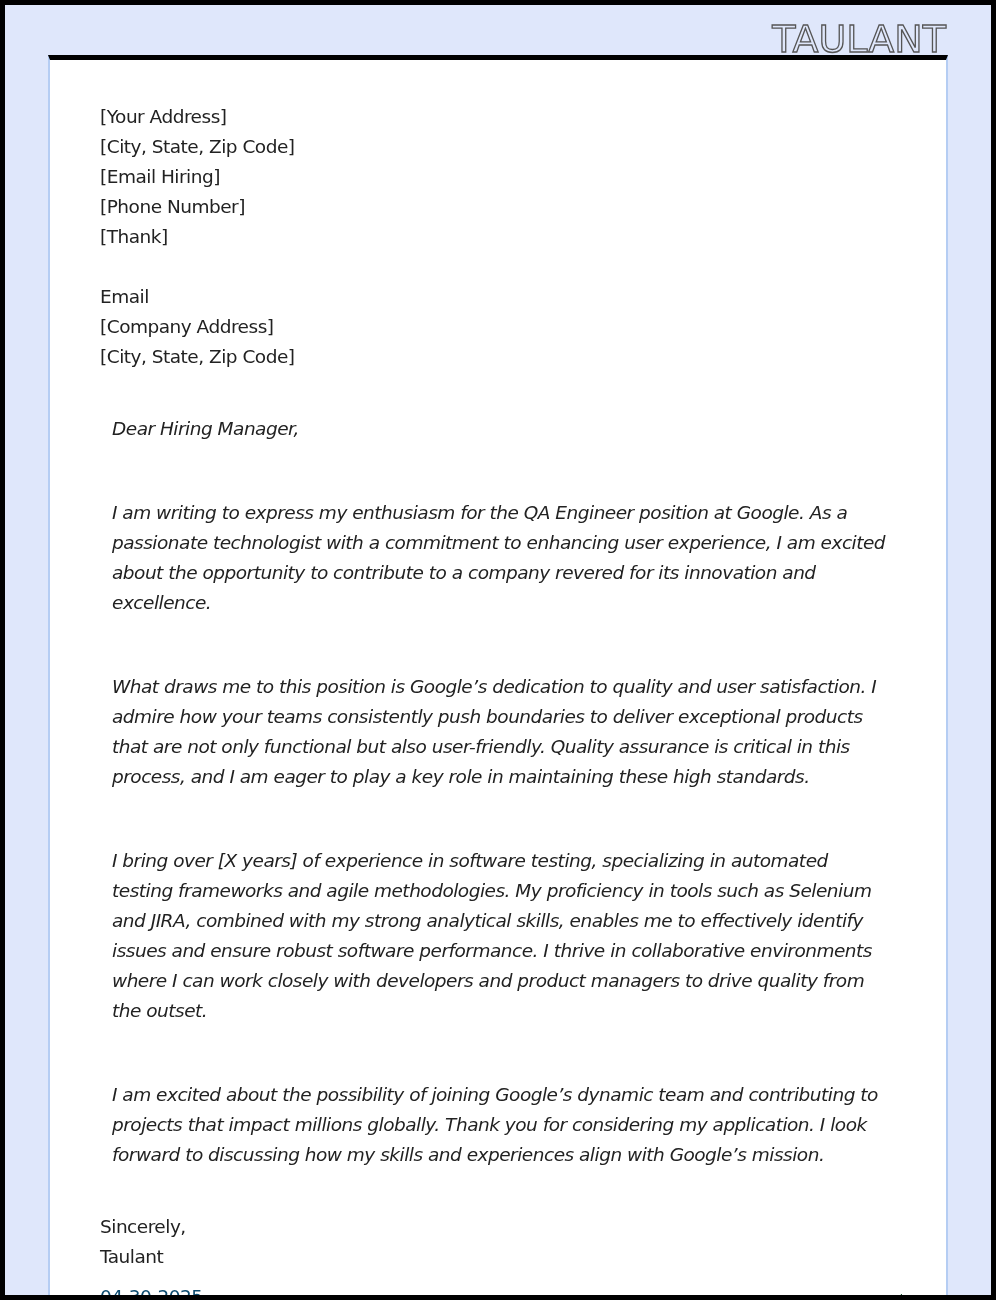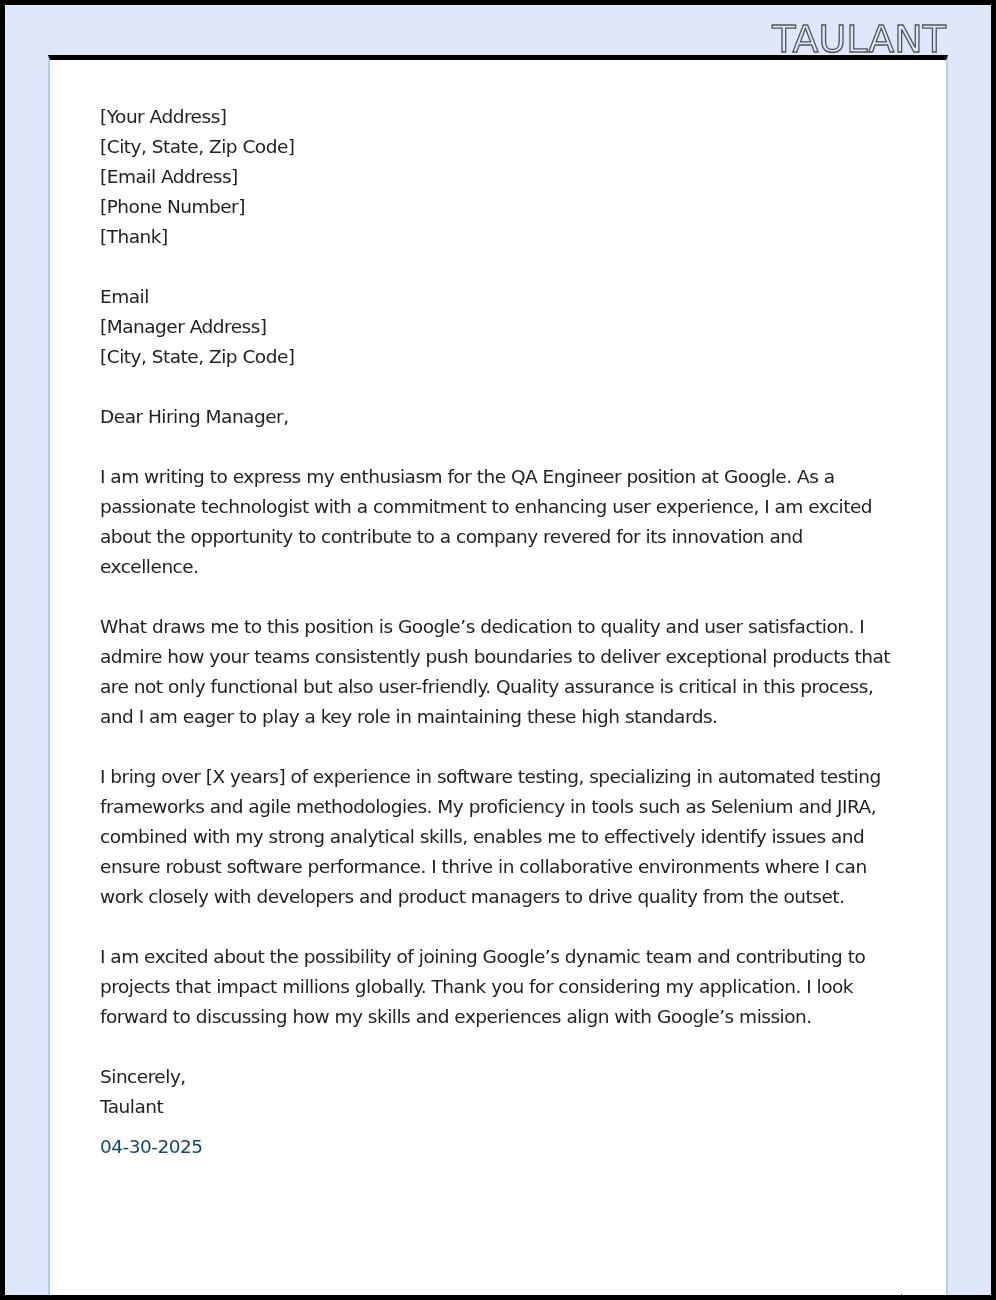"[Email Address]" span.line { text: Address -> Hiring }
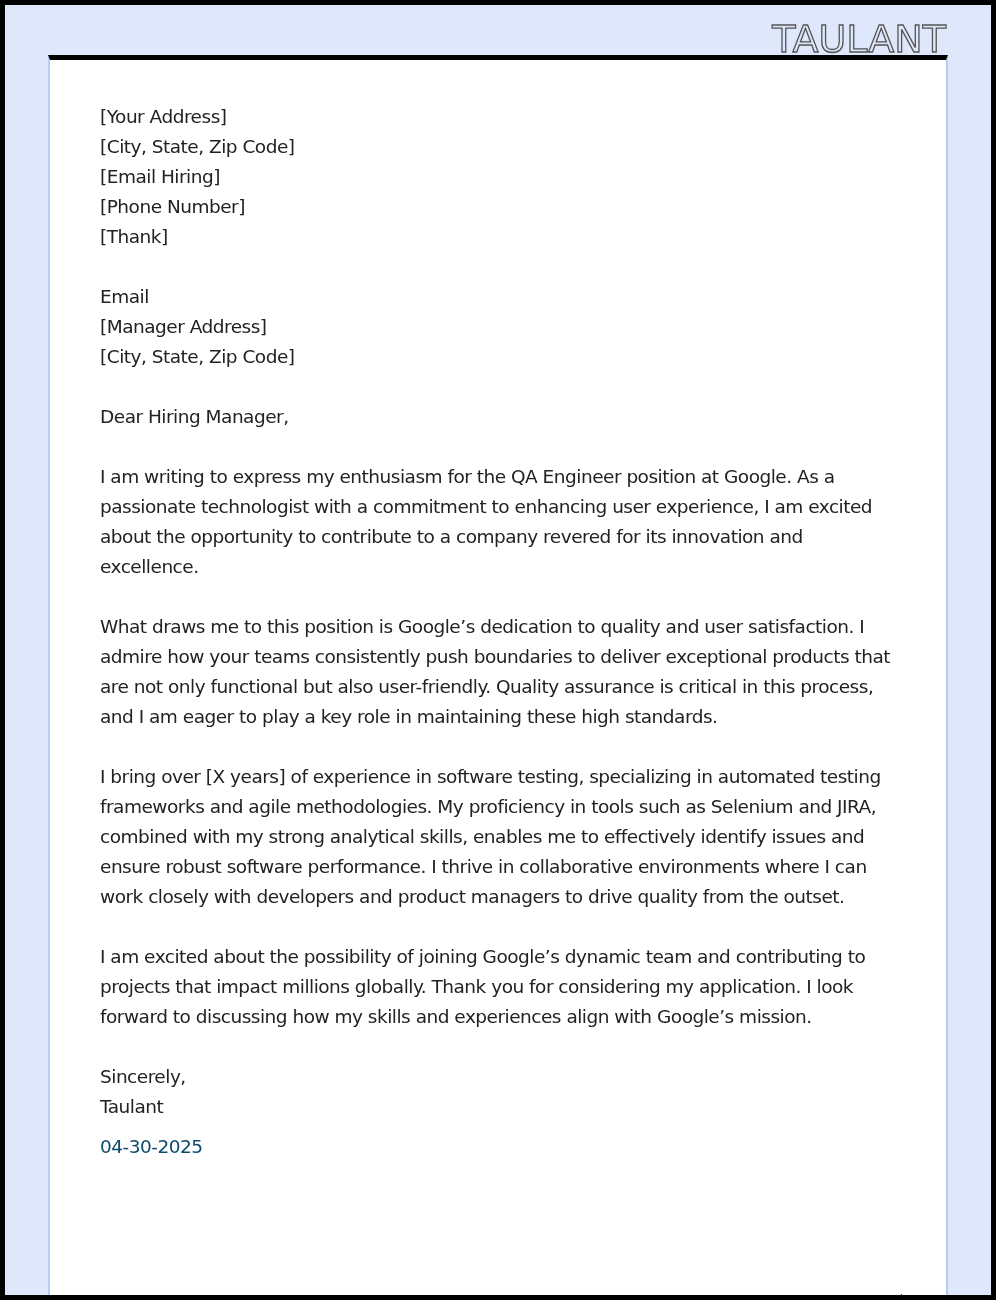"[Manager Address]" span.line { text: Manager -> Company }
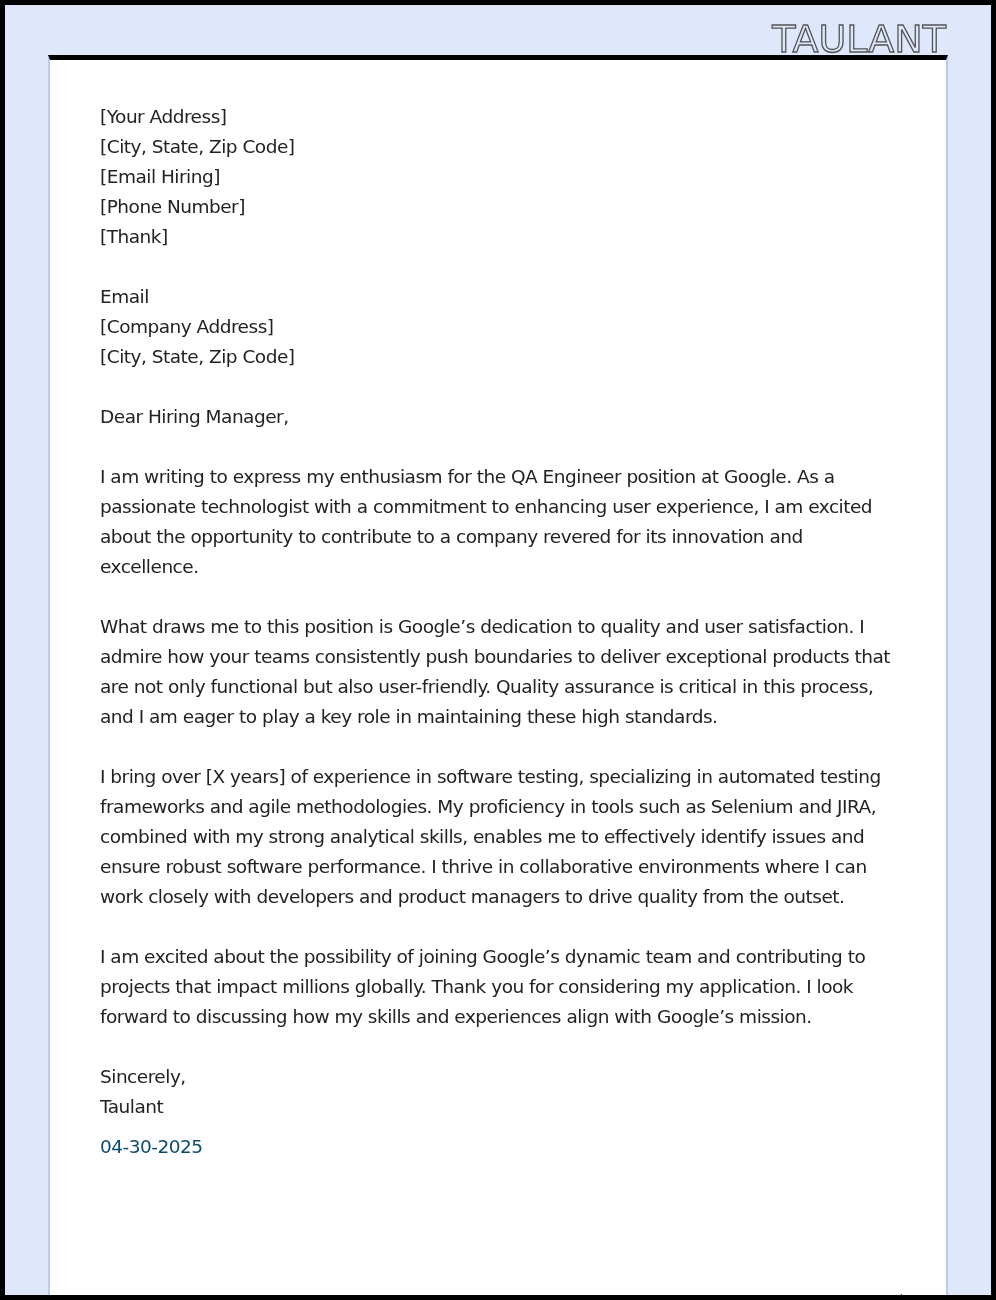"Dear Hiring Manager," p { font-style: none -> italic; margin: 0 -> 12px }
